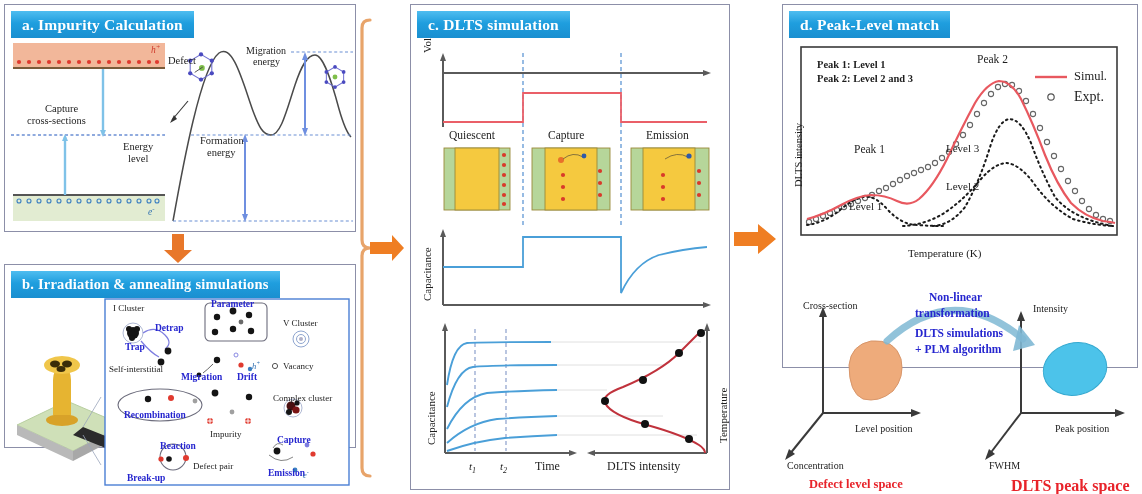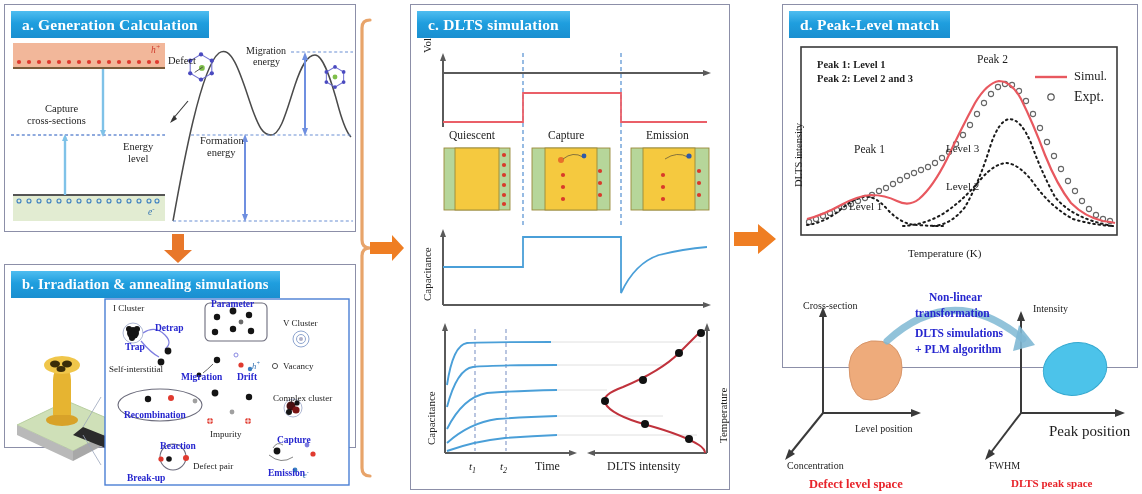"a. Generation Calculation" div.panel-title { text: Generation -> Impurity }
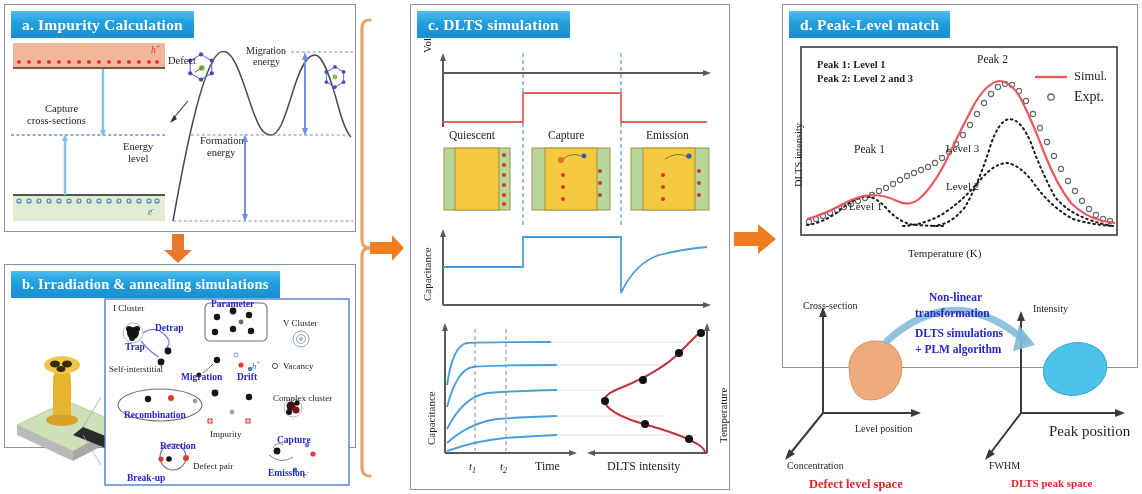"Peak position" span.lbl { font-size: 15px -> 10px; left: 266px -> 272px }
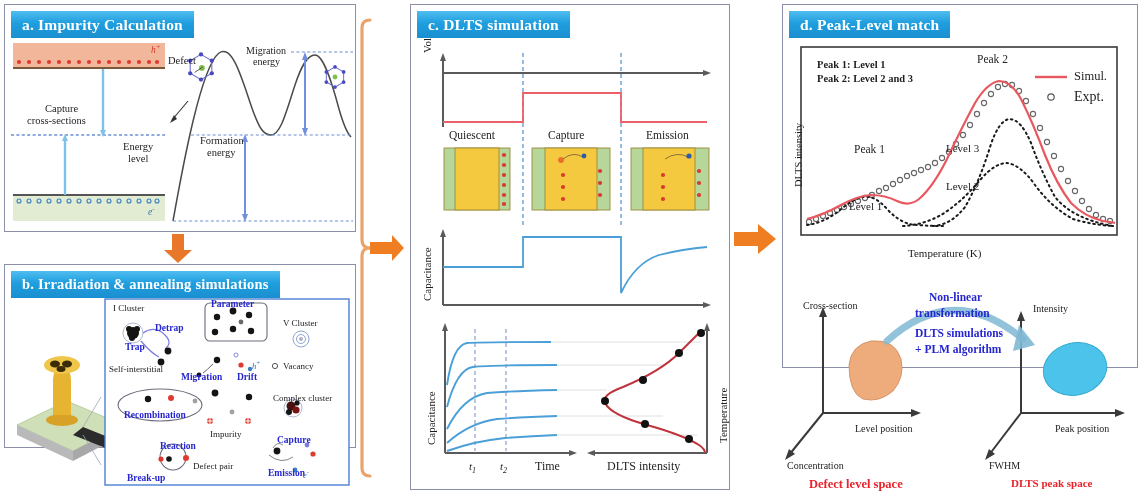"DLTS peak space" span.lbl { font-size: 11px -> 16px }
